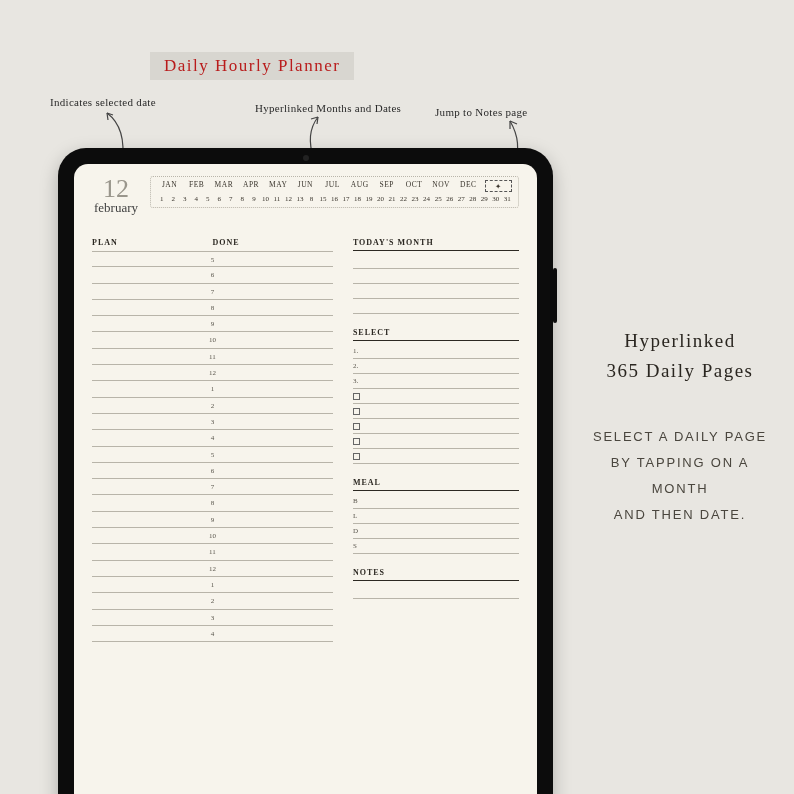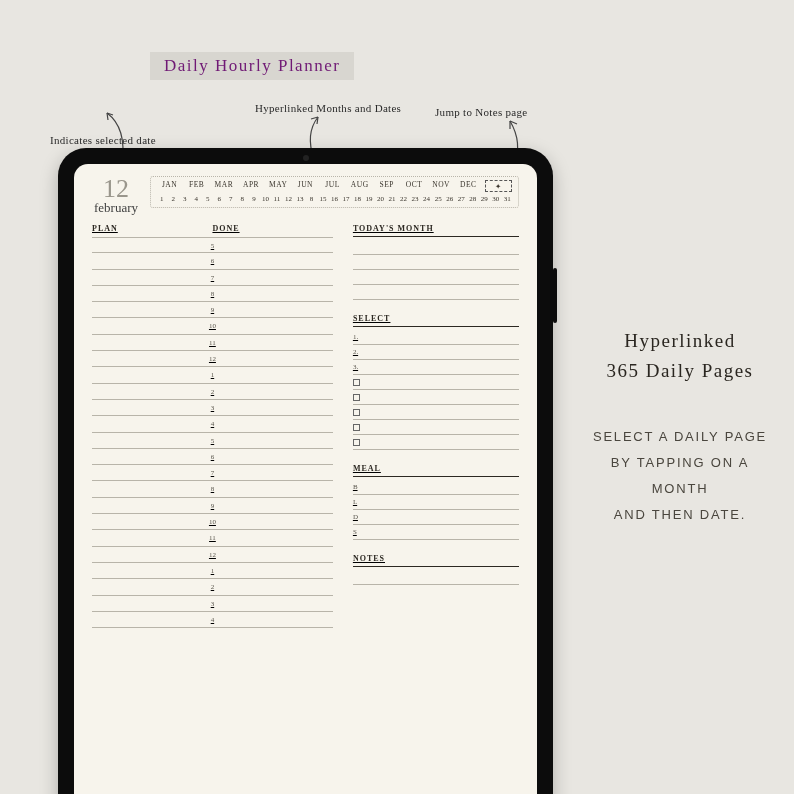"Daily Hourly Planner" .title-banner { color: #701a75 -> #b91c1c }
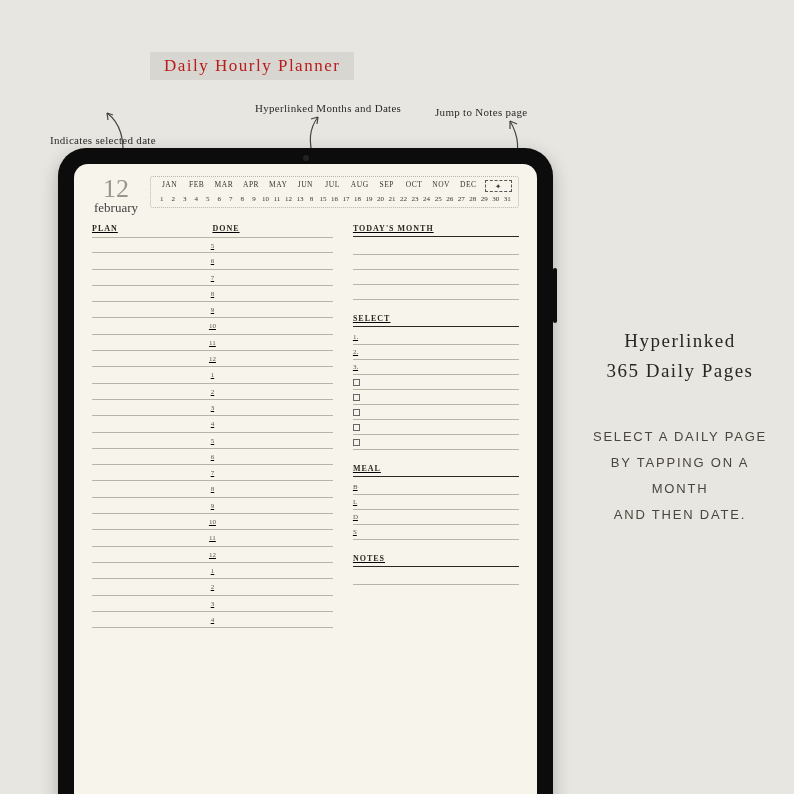"Indicates selected date" .ann-1 { margin-top: 38px -> none }
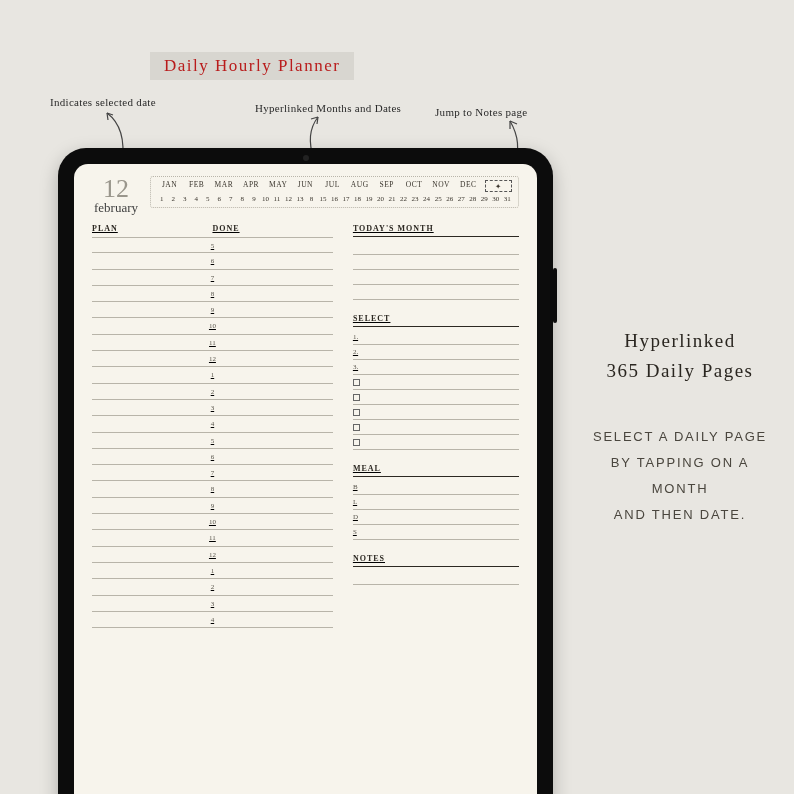"PLAN" .planner-body { margin-top: 8px -> 22px; text-decoration: underline -> none }
